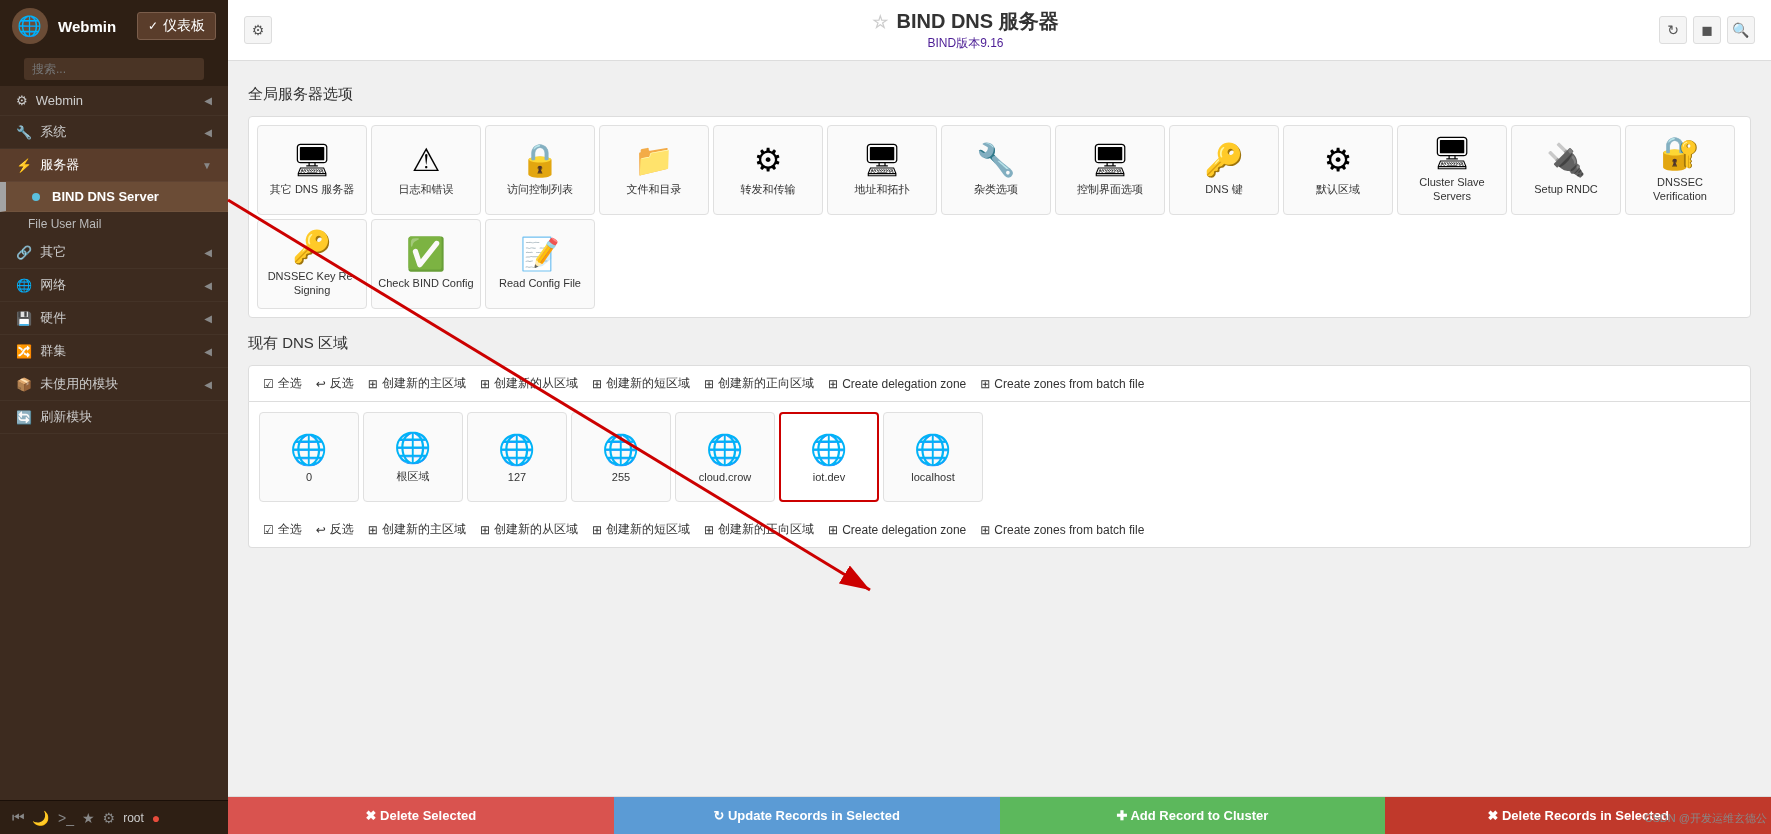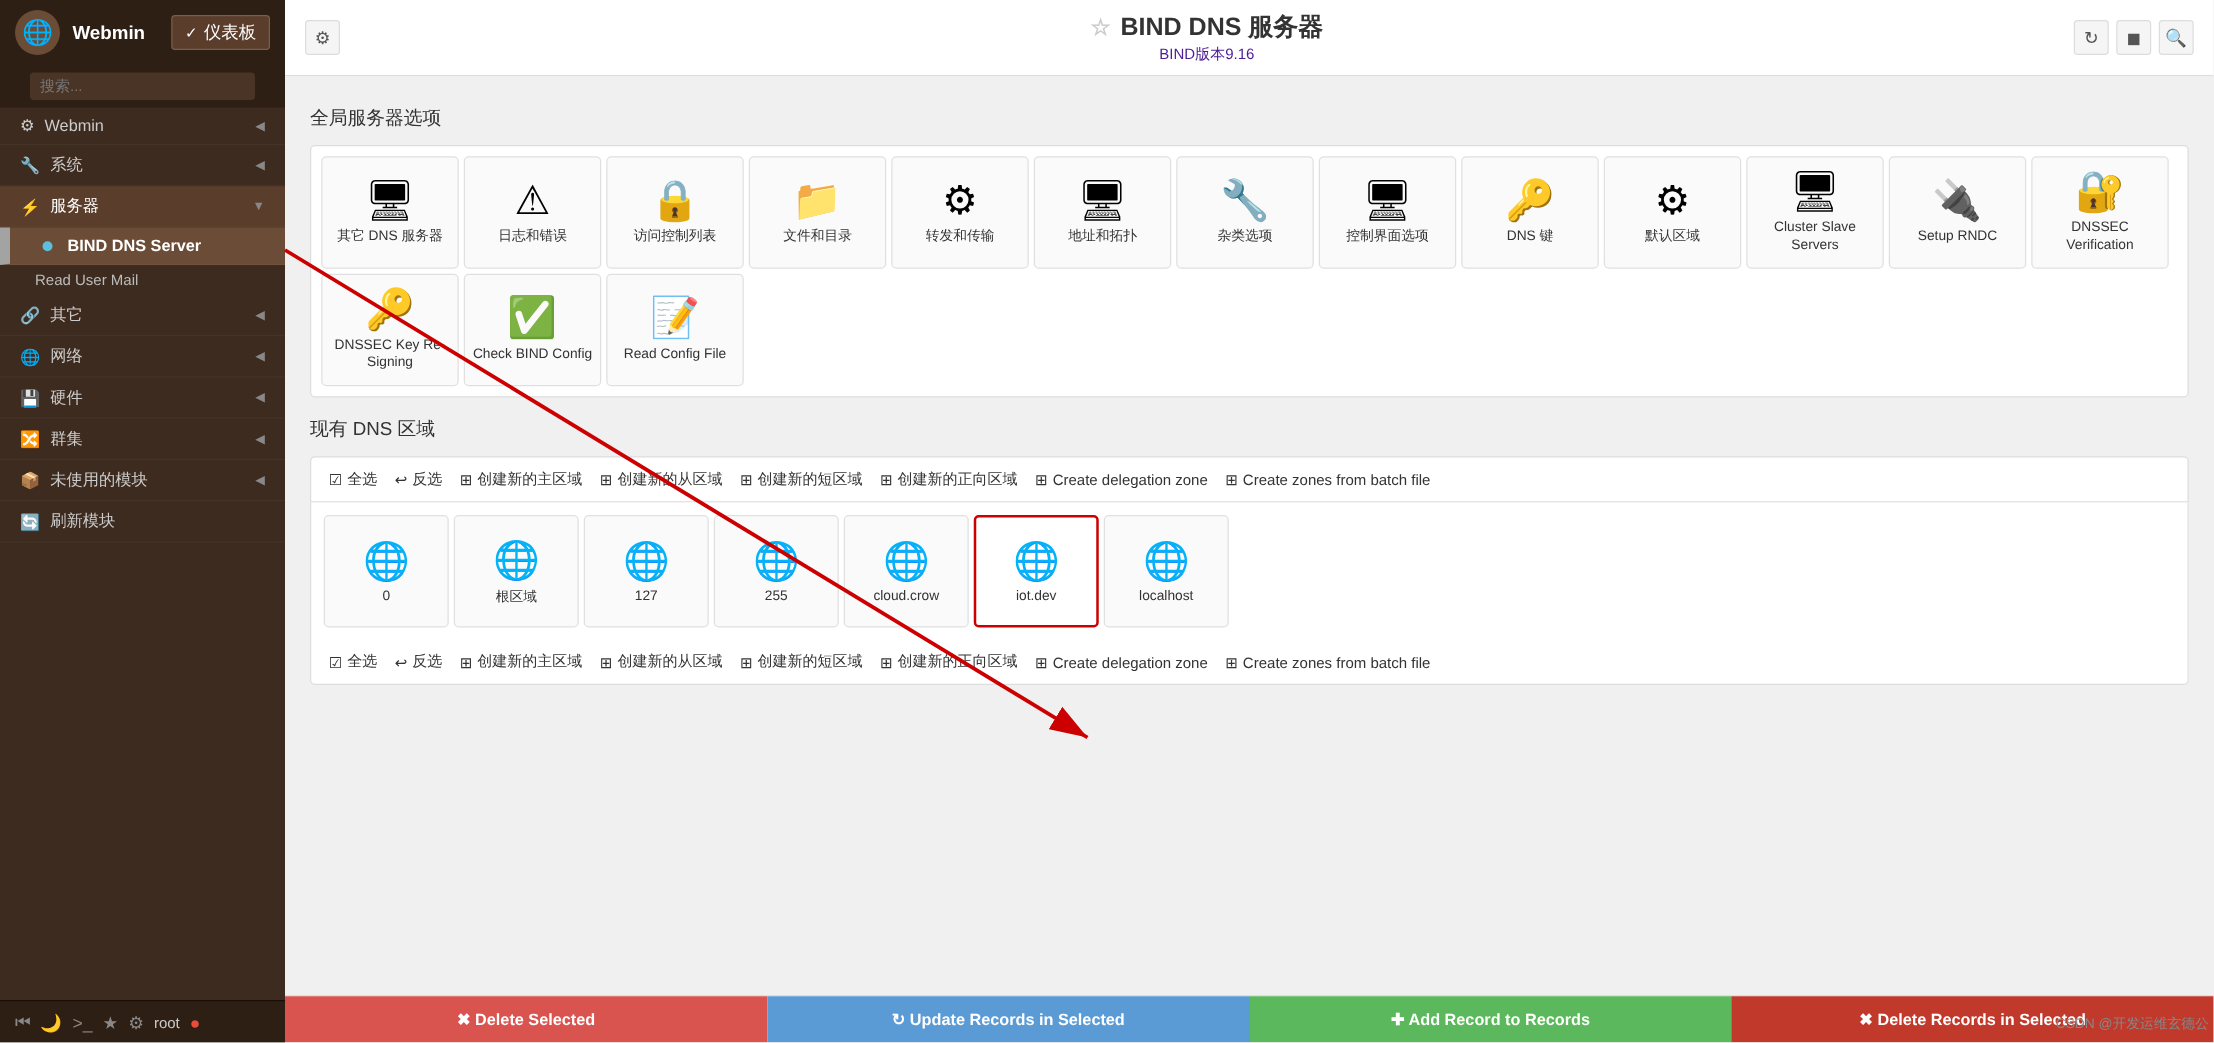"BIND DNS Server" .sidebar-item.highlighted { border-left: 8px solid #a3a3a3 -> 6px solid #a3a3a3 }
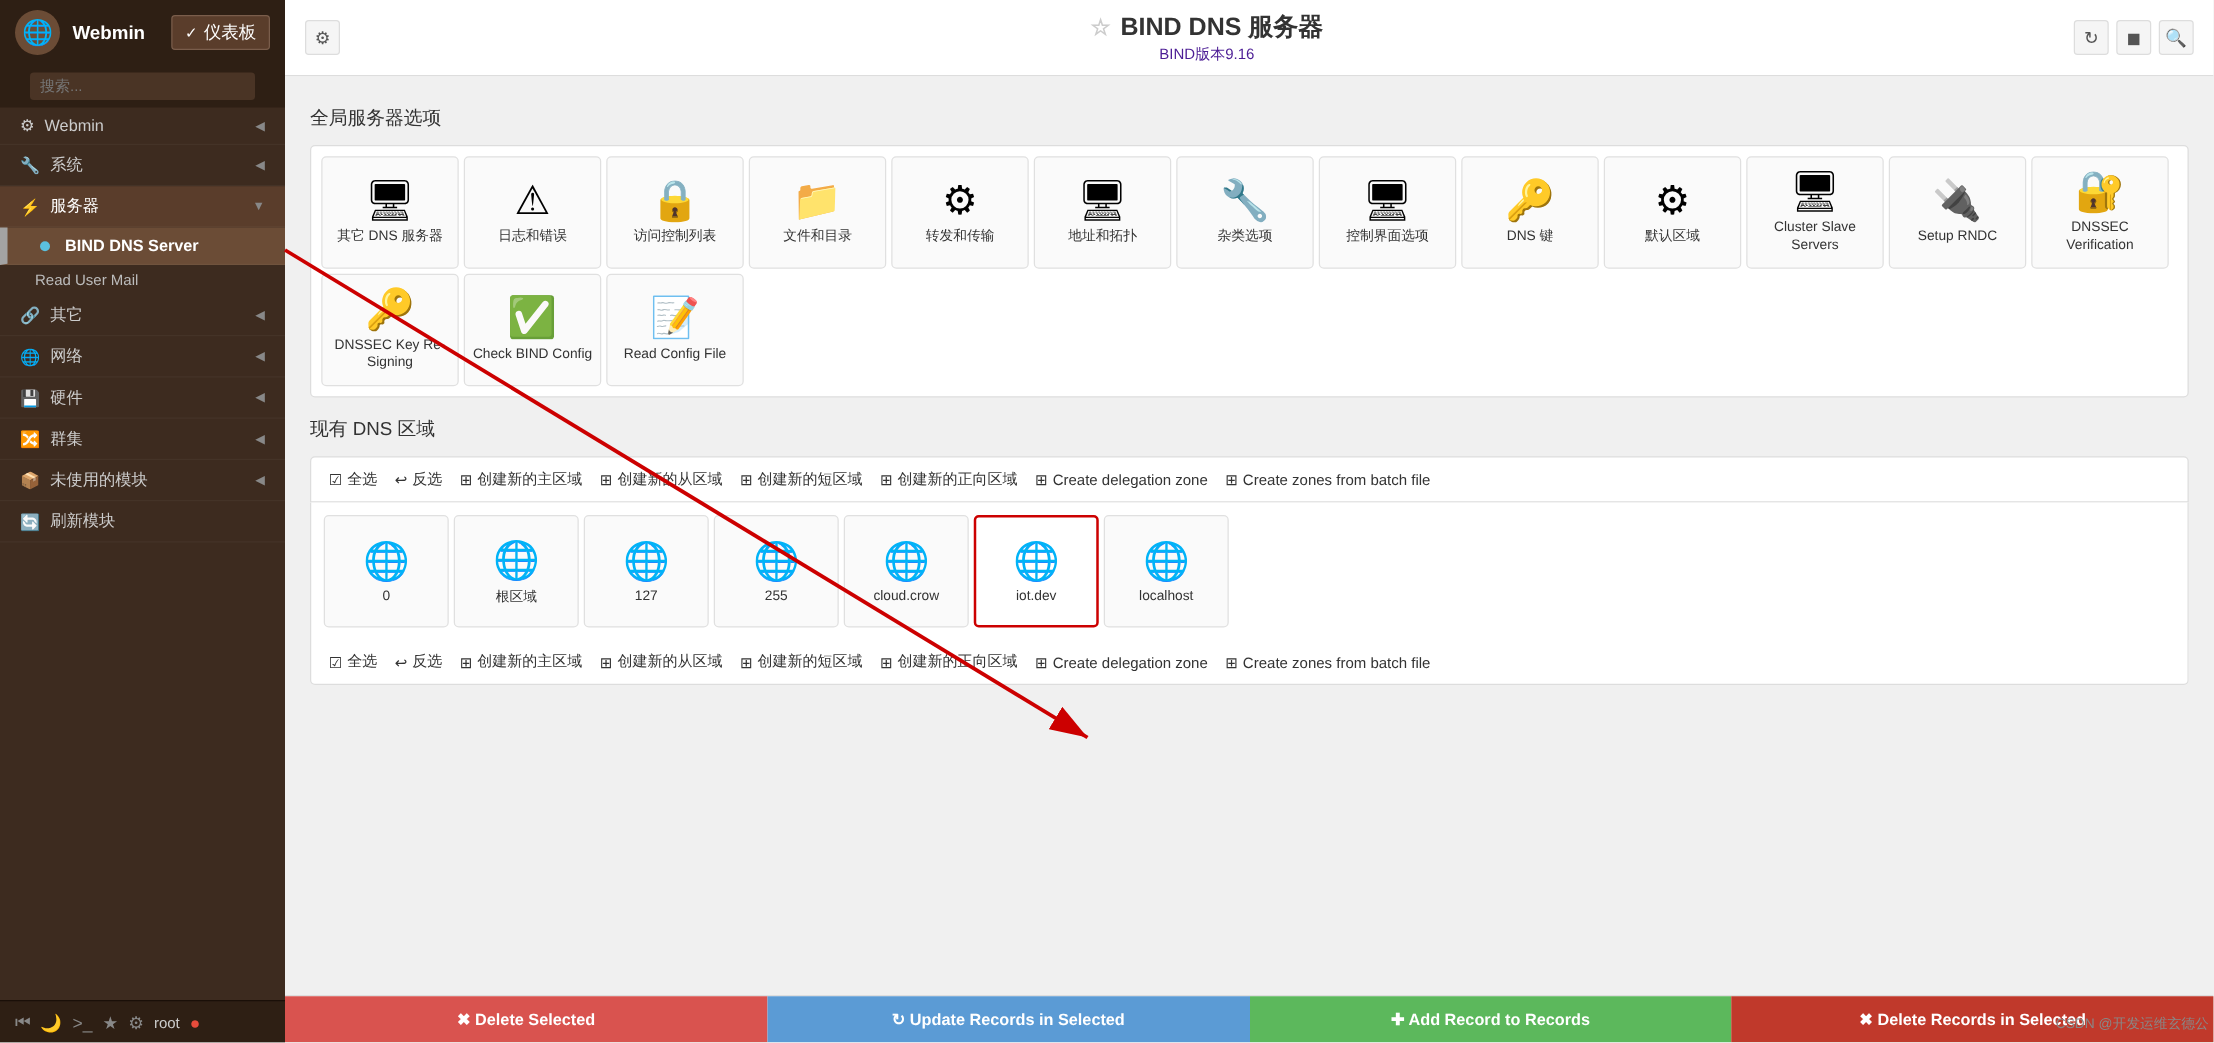"Read User Mail" span { text: Read -> File }
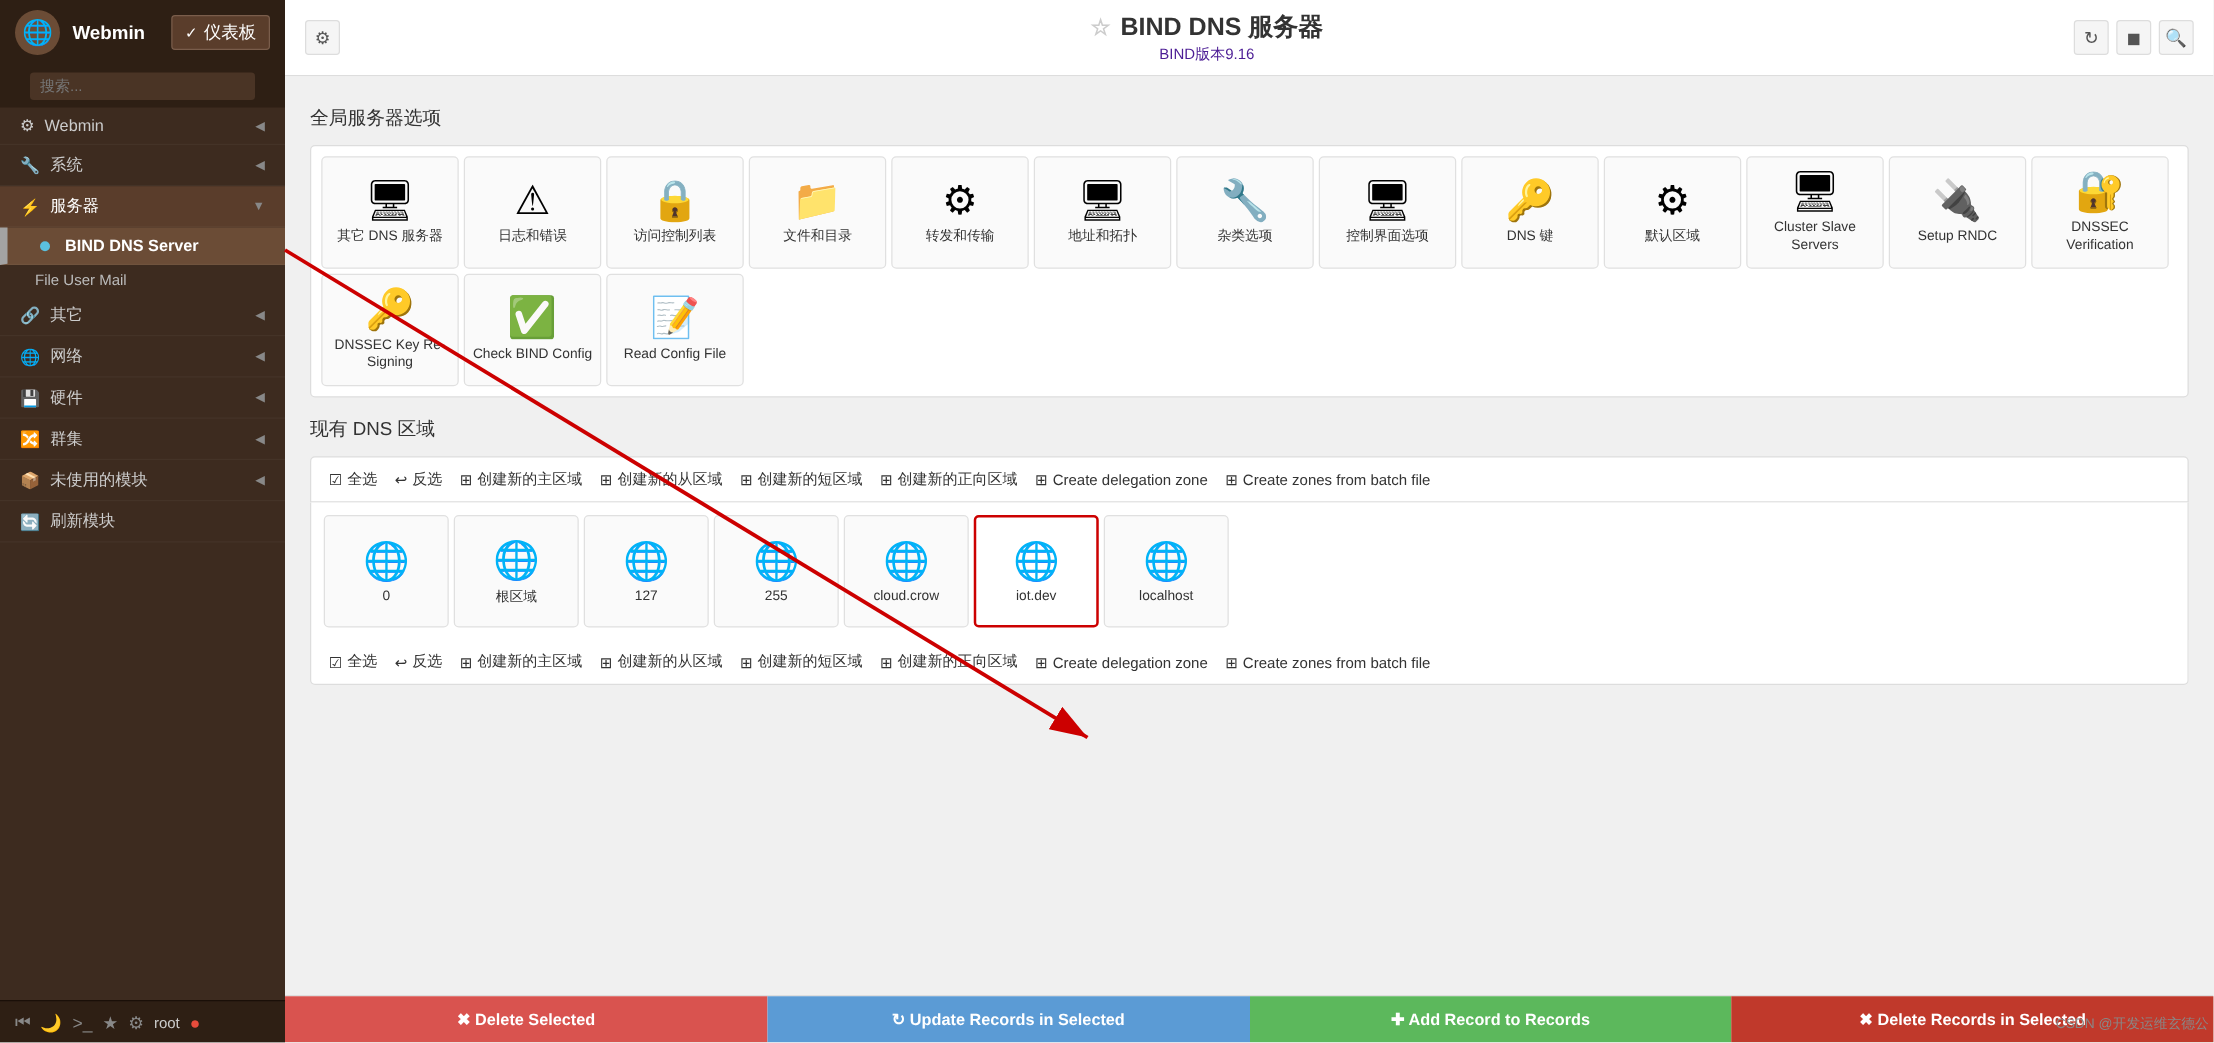"✚ Add Record to Records" span { text: Records -> Cluster }
